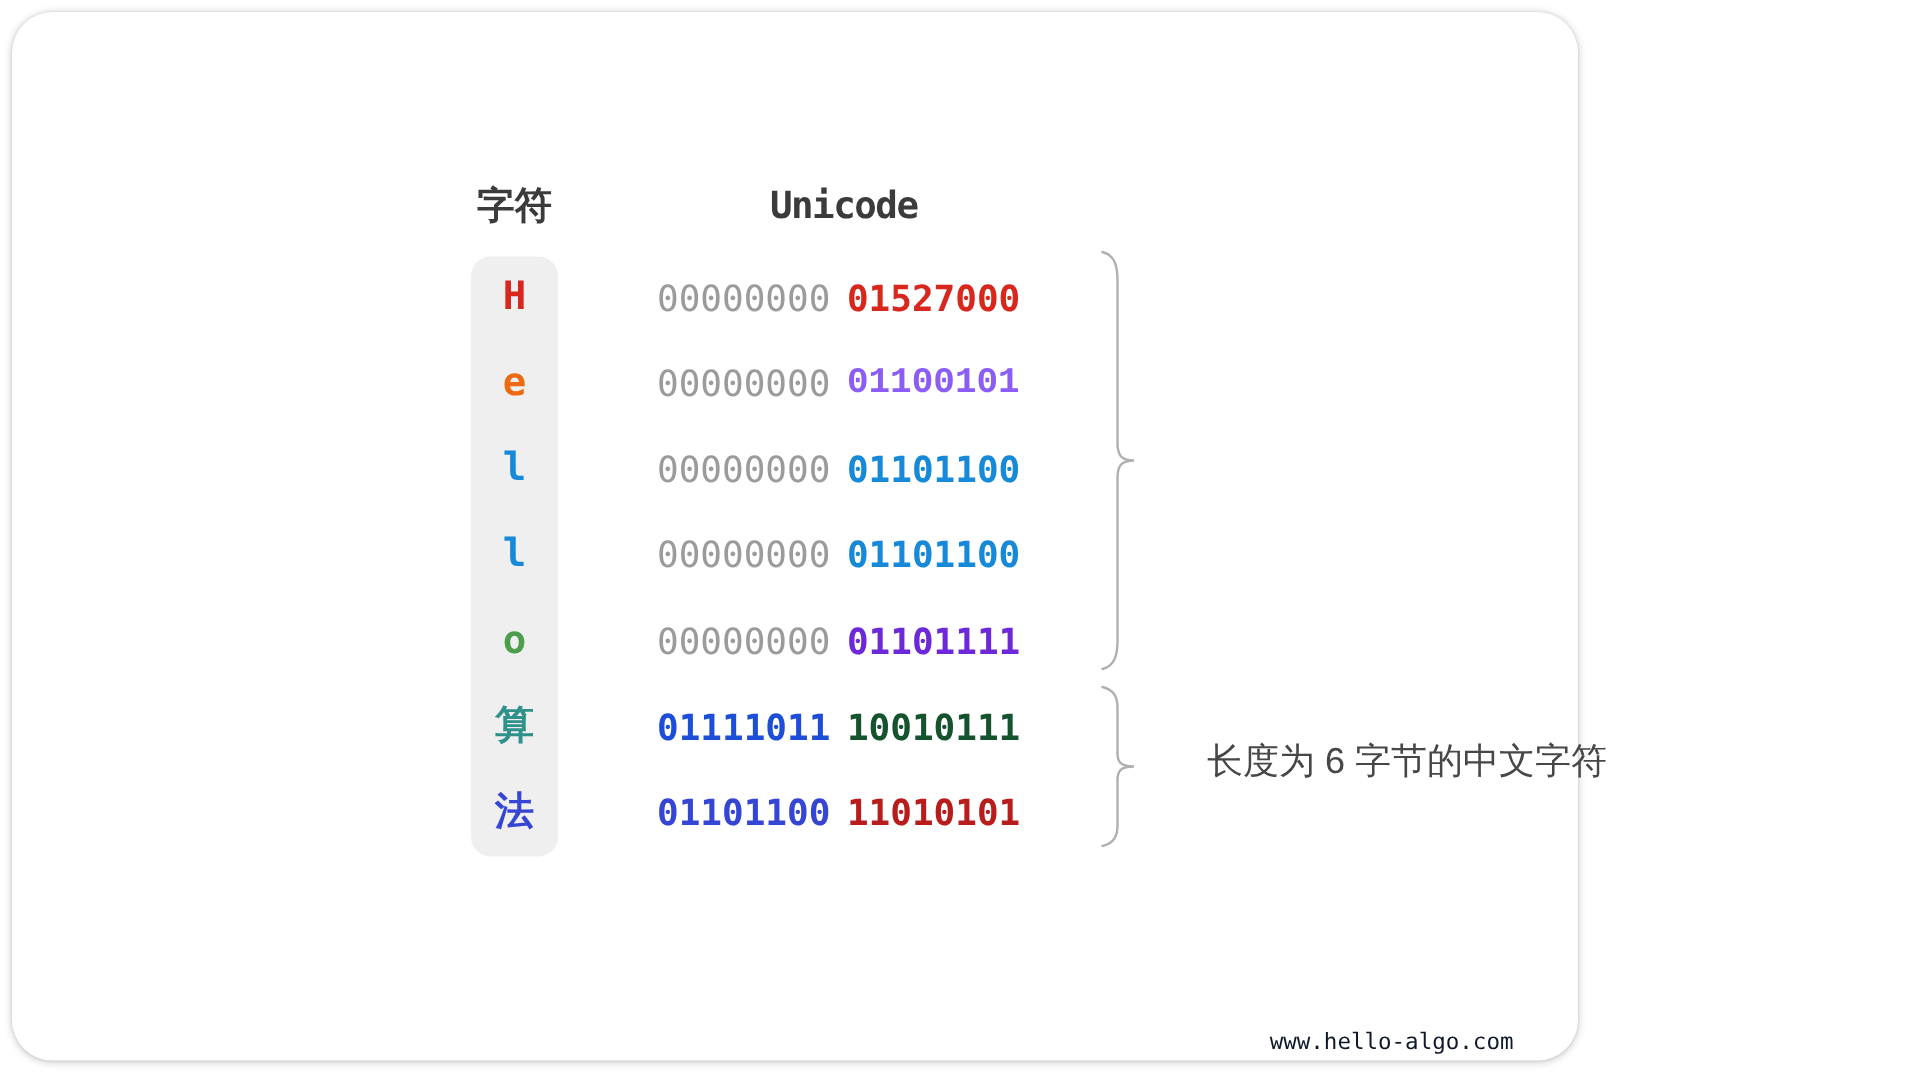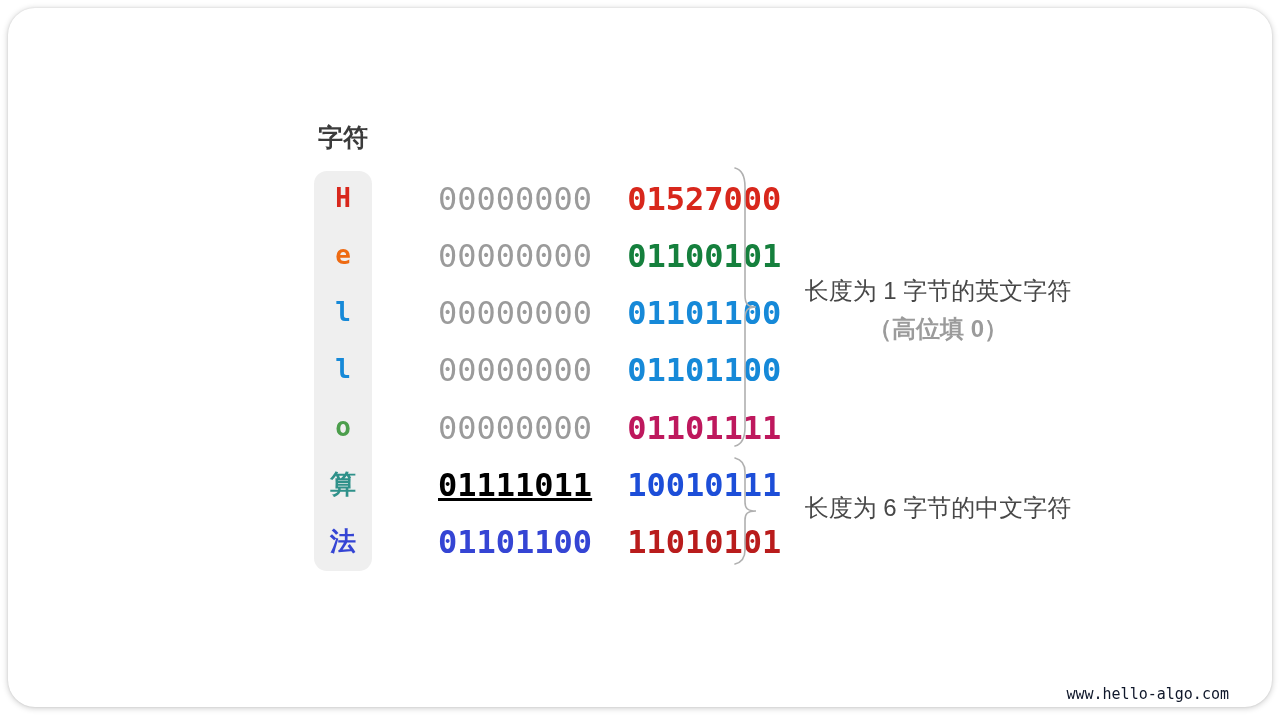"字符" .card { width: 1264px -> 1044px }
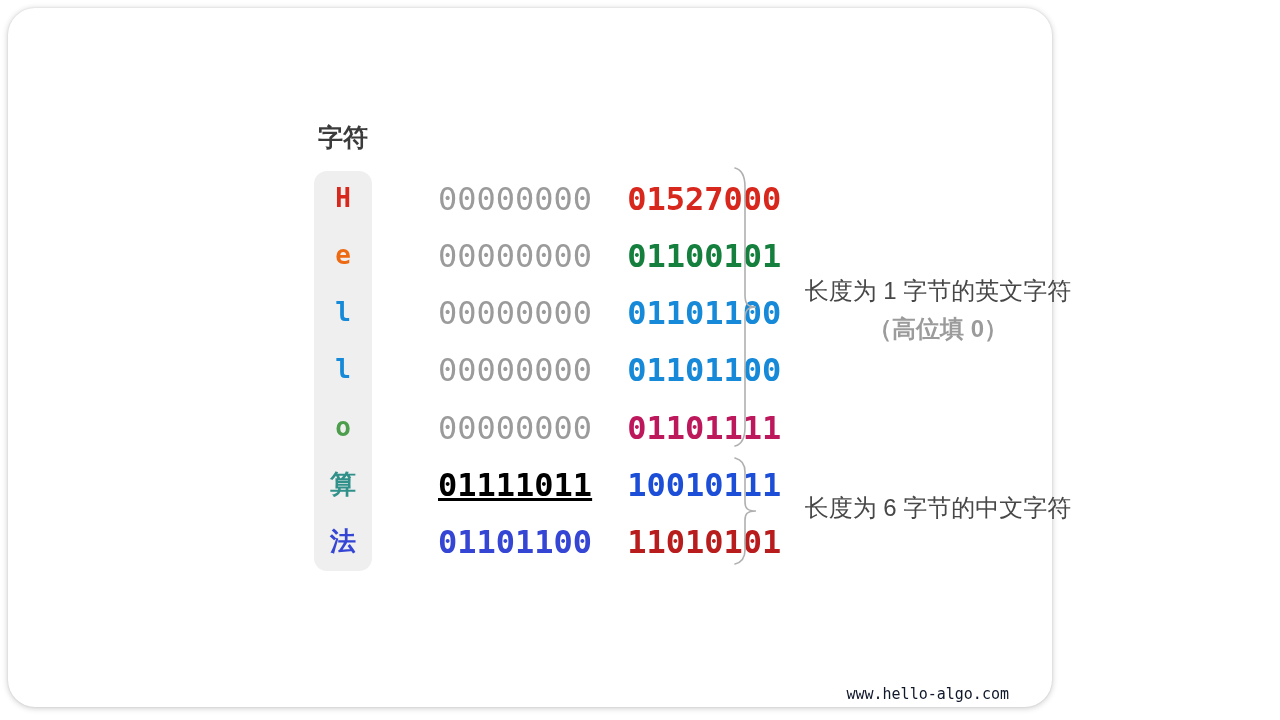"Unicode" div.hdr { html: none -> <div>Unicode</div> }
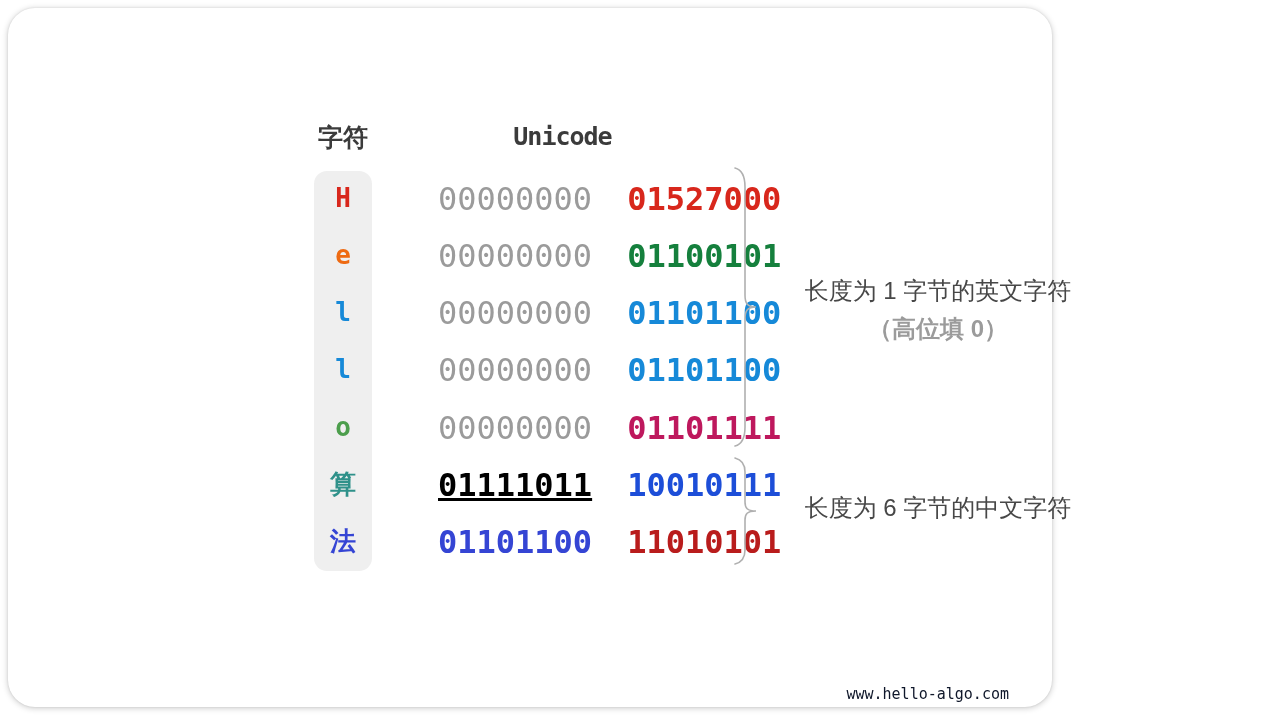"00000000" .bin-cells { font-size: 32px -> 24px; gap: 35px -> 11px }
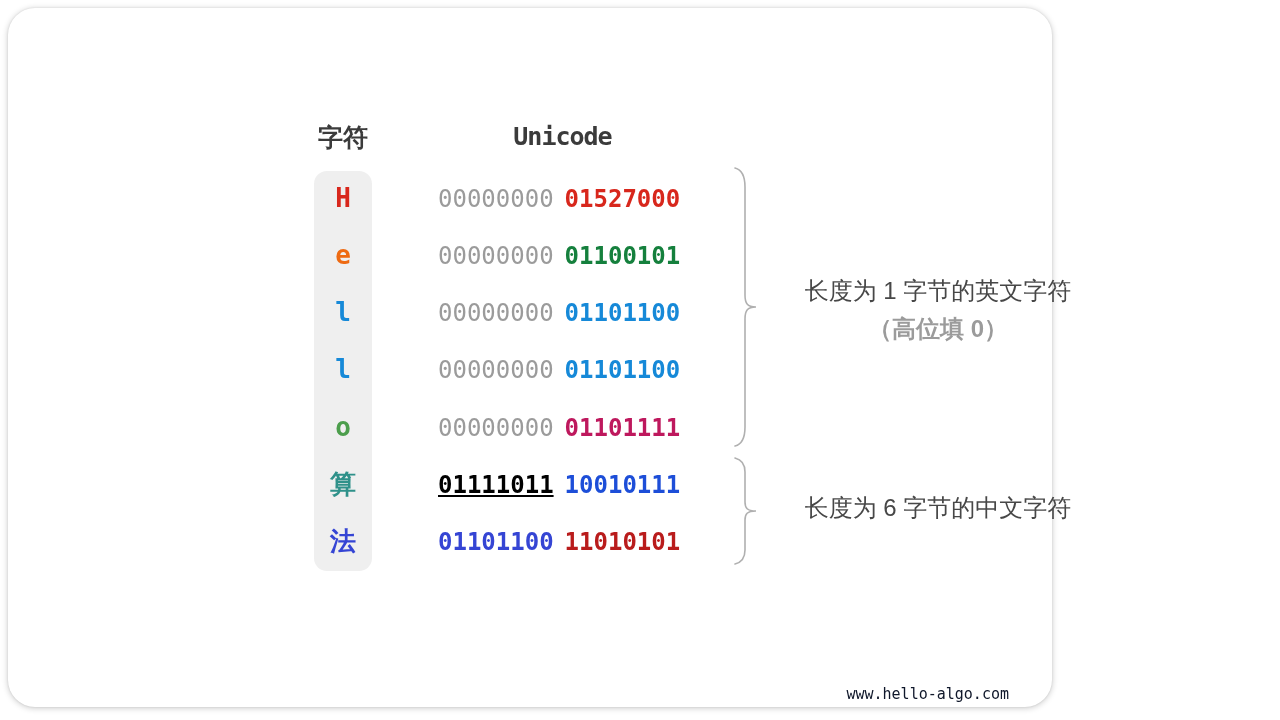"01100101" span.byte2 { color: #15803d -> #8b5cf6; font-family: none -> Liberation Mono, monospace }
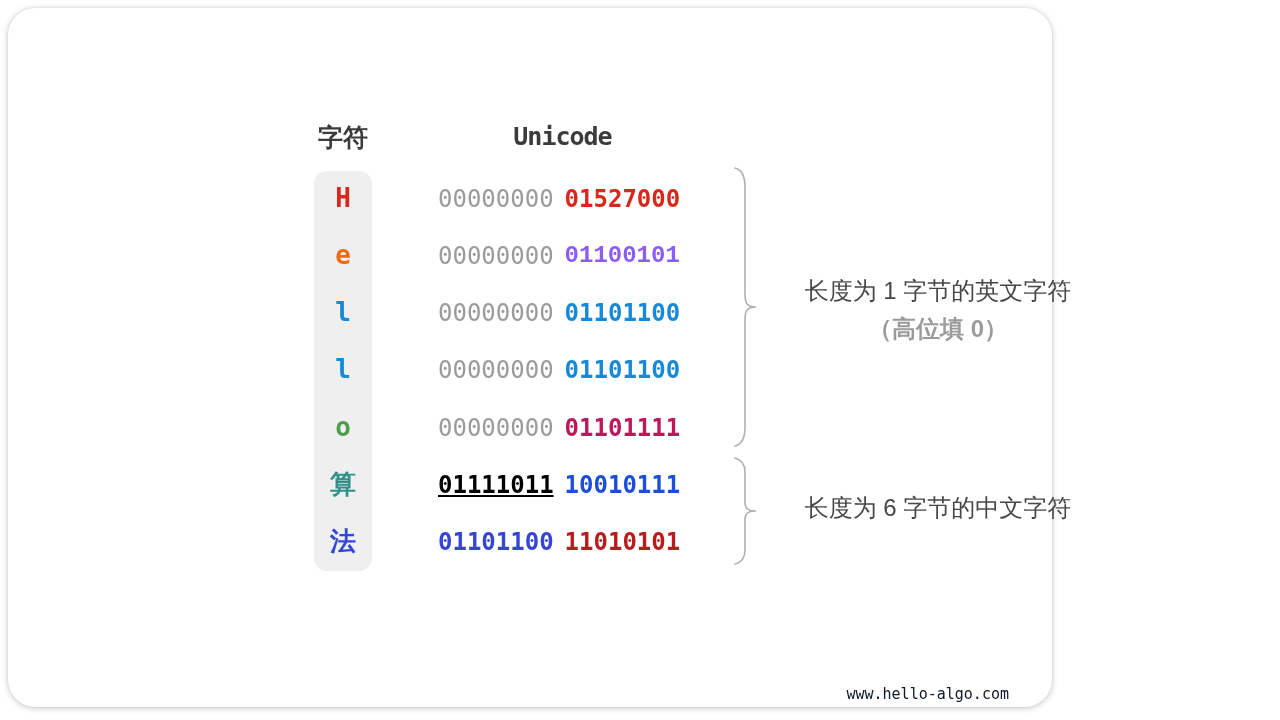"长度为 1 字节的英文字符" div.annotation { html: <div> <div>长度为 1 字节的英文字符</div> <div>（高位填 0）</div> </div> -> none }
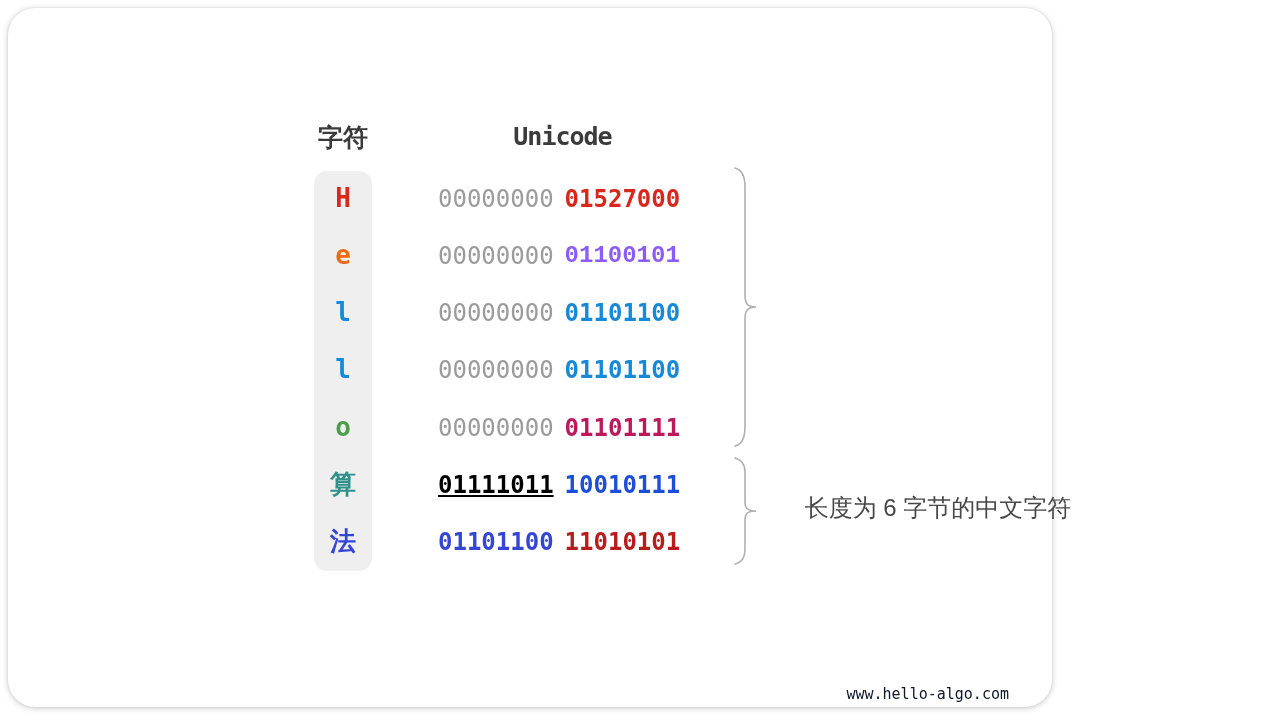"01101111" span.byte2 { color: #be185d -> #6d28d9 }
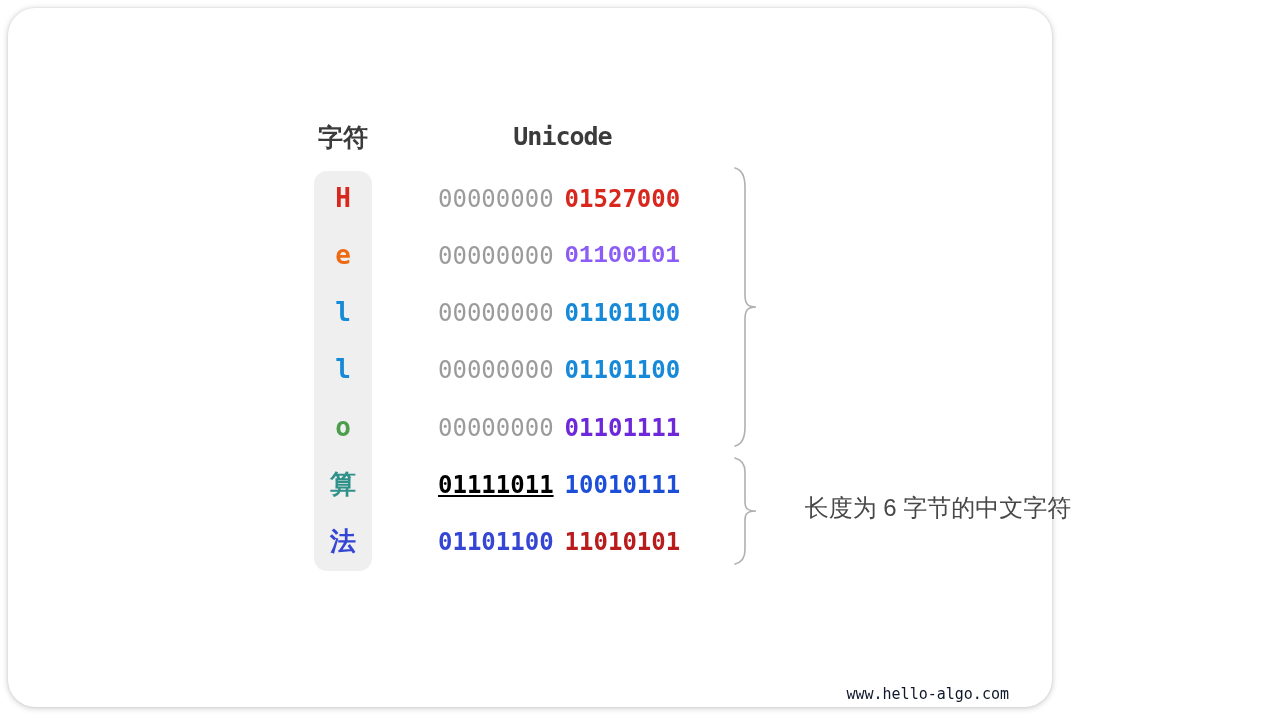"01111011" span.byte1 { color: #000000 -> #1d4ed8; text-decoration: underline -> none }
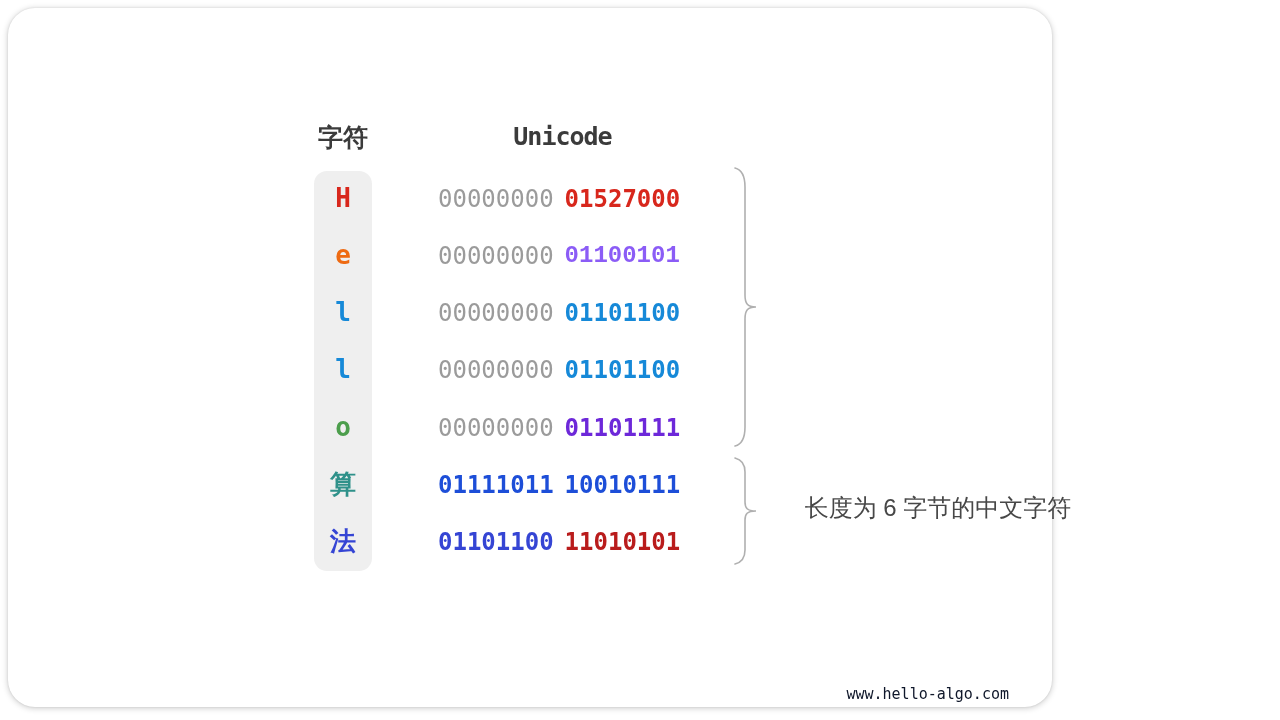"10010111" span.byte2 { color: #1d4ed8 -> #14532d }
